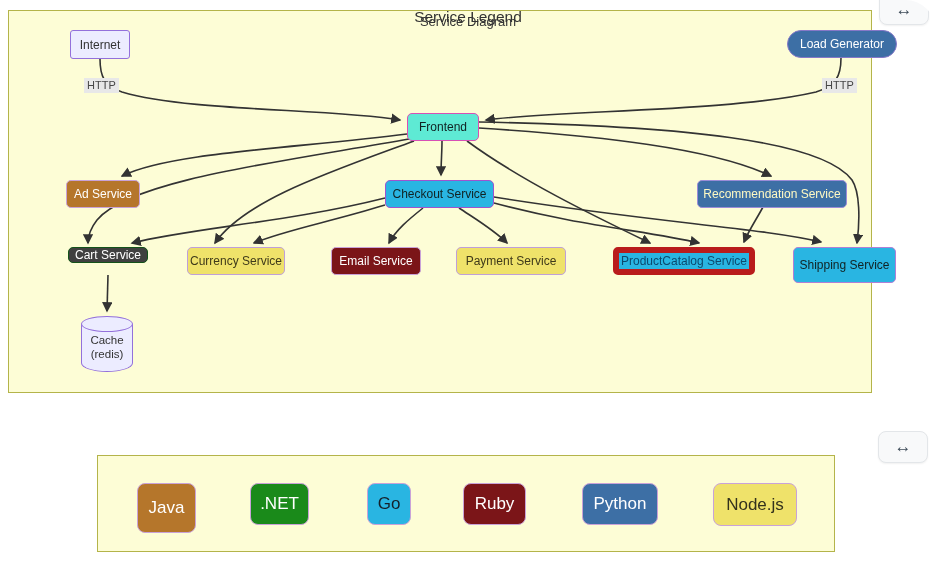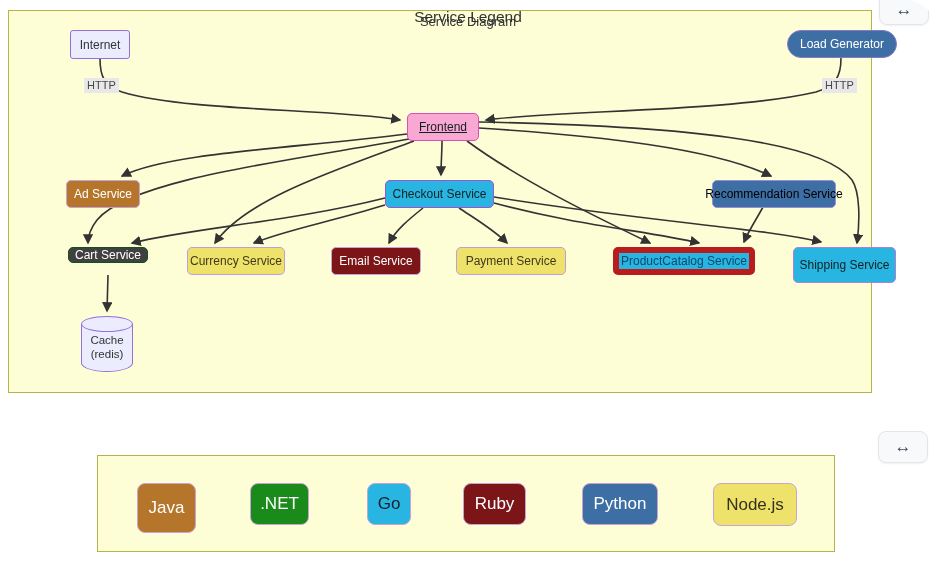"Frontend" .n-frontend { background: #f9a8d4 -> #5eead4; text-decoration: underline -> none }
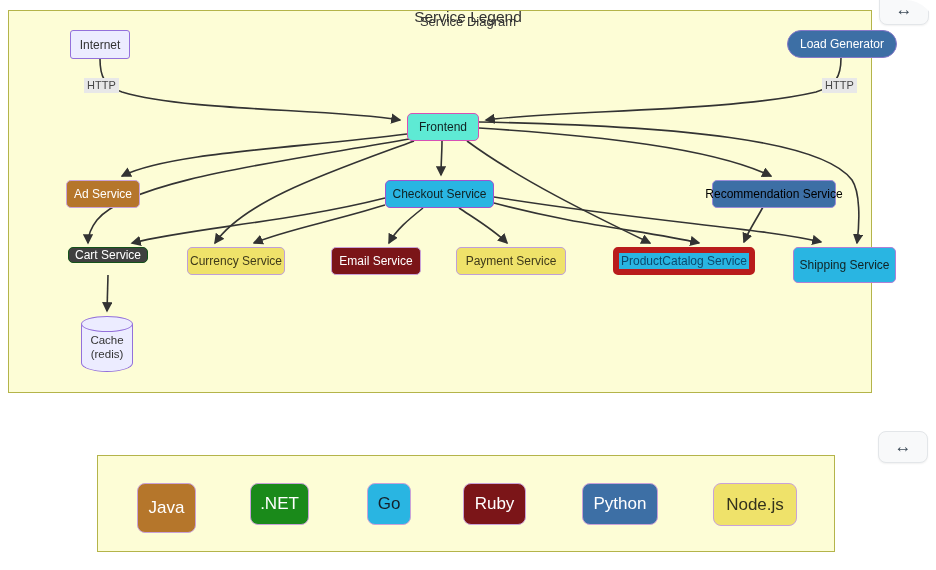"Recommendation Service" .n-recomm { color: #000000 -> #fef9c3; margin-left: 15px -> none; width: 124px -> 150px }
